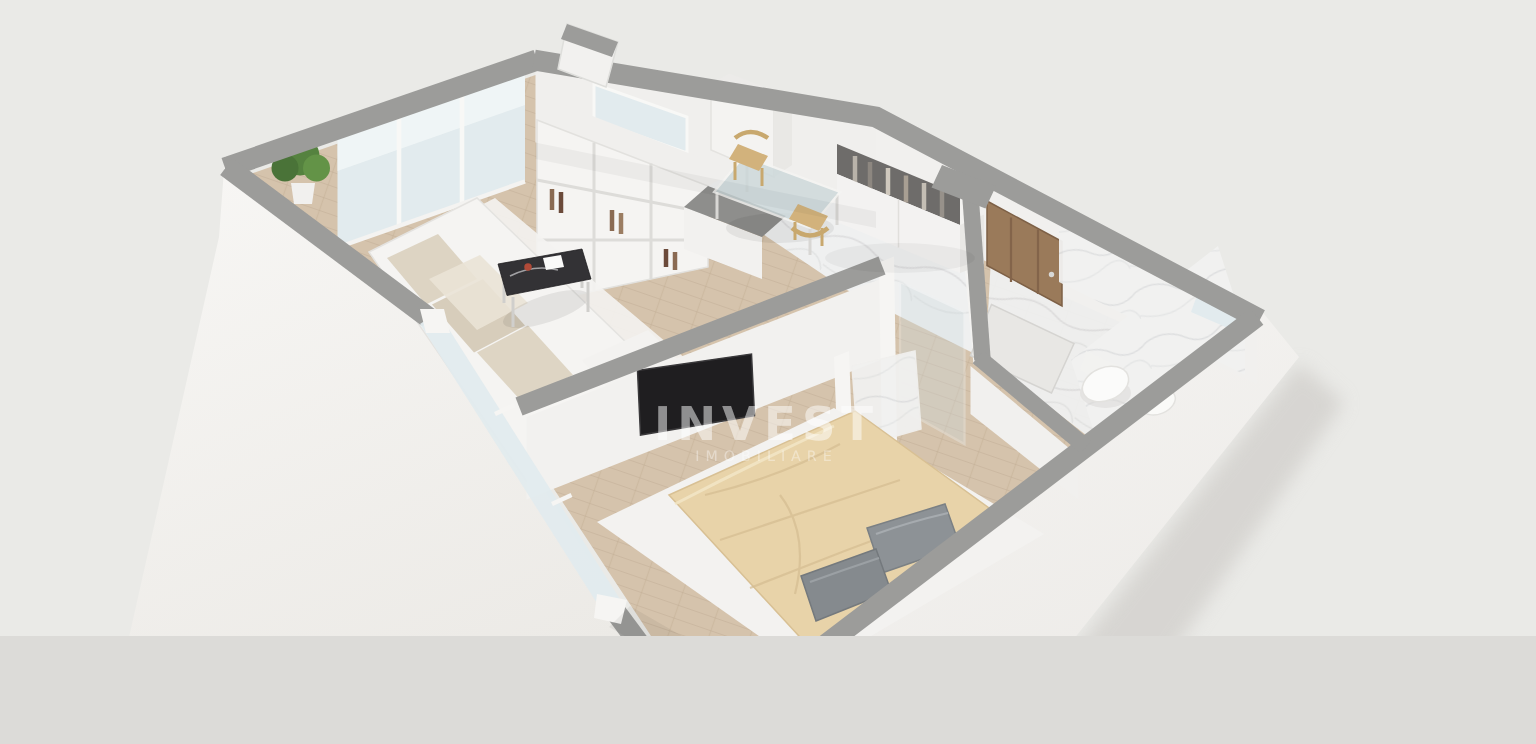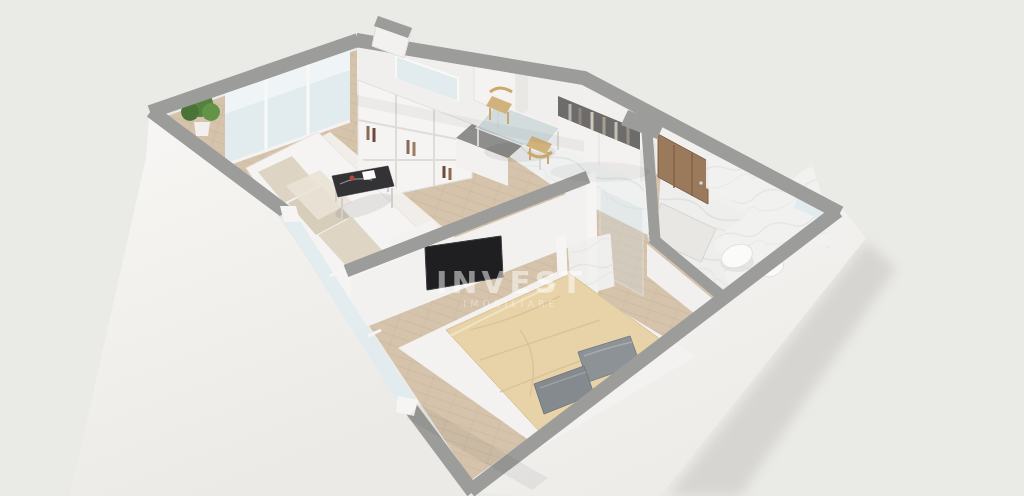"INVEST" .stage { height: 496px -> 424px }
